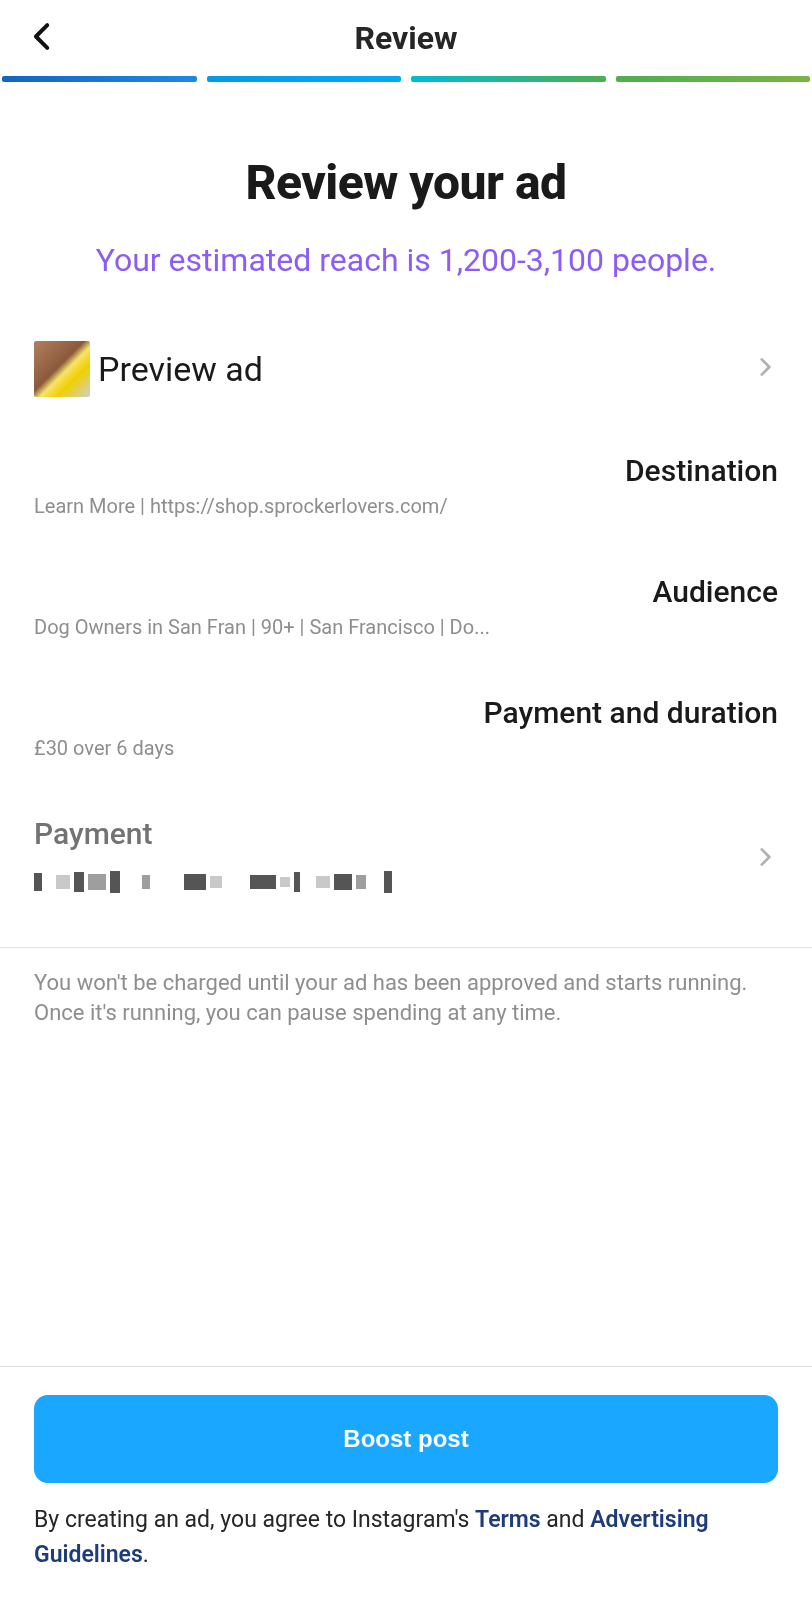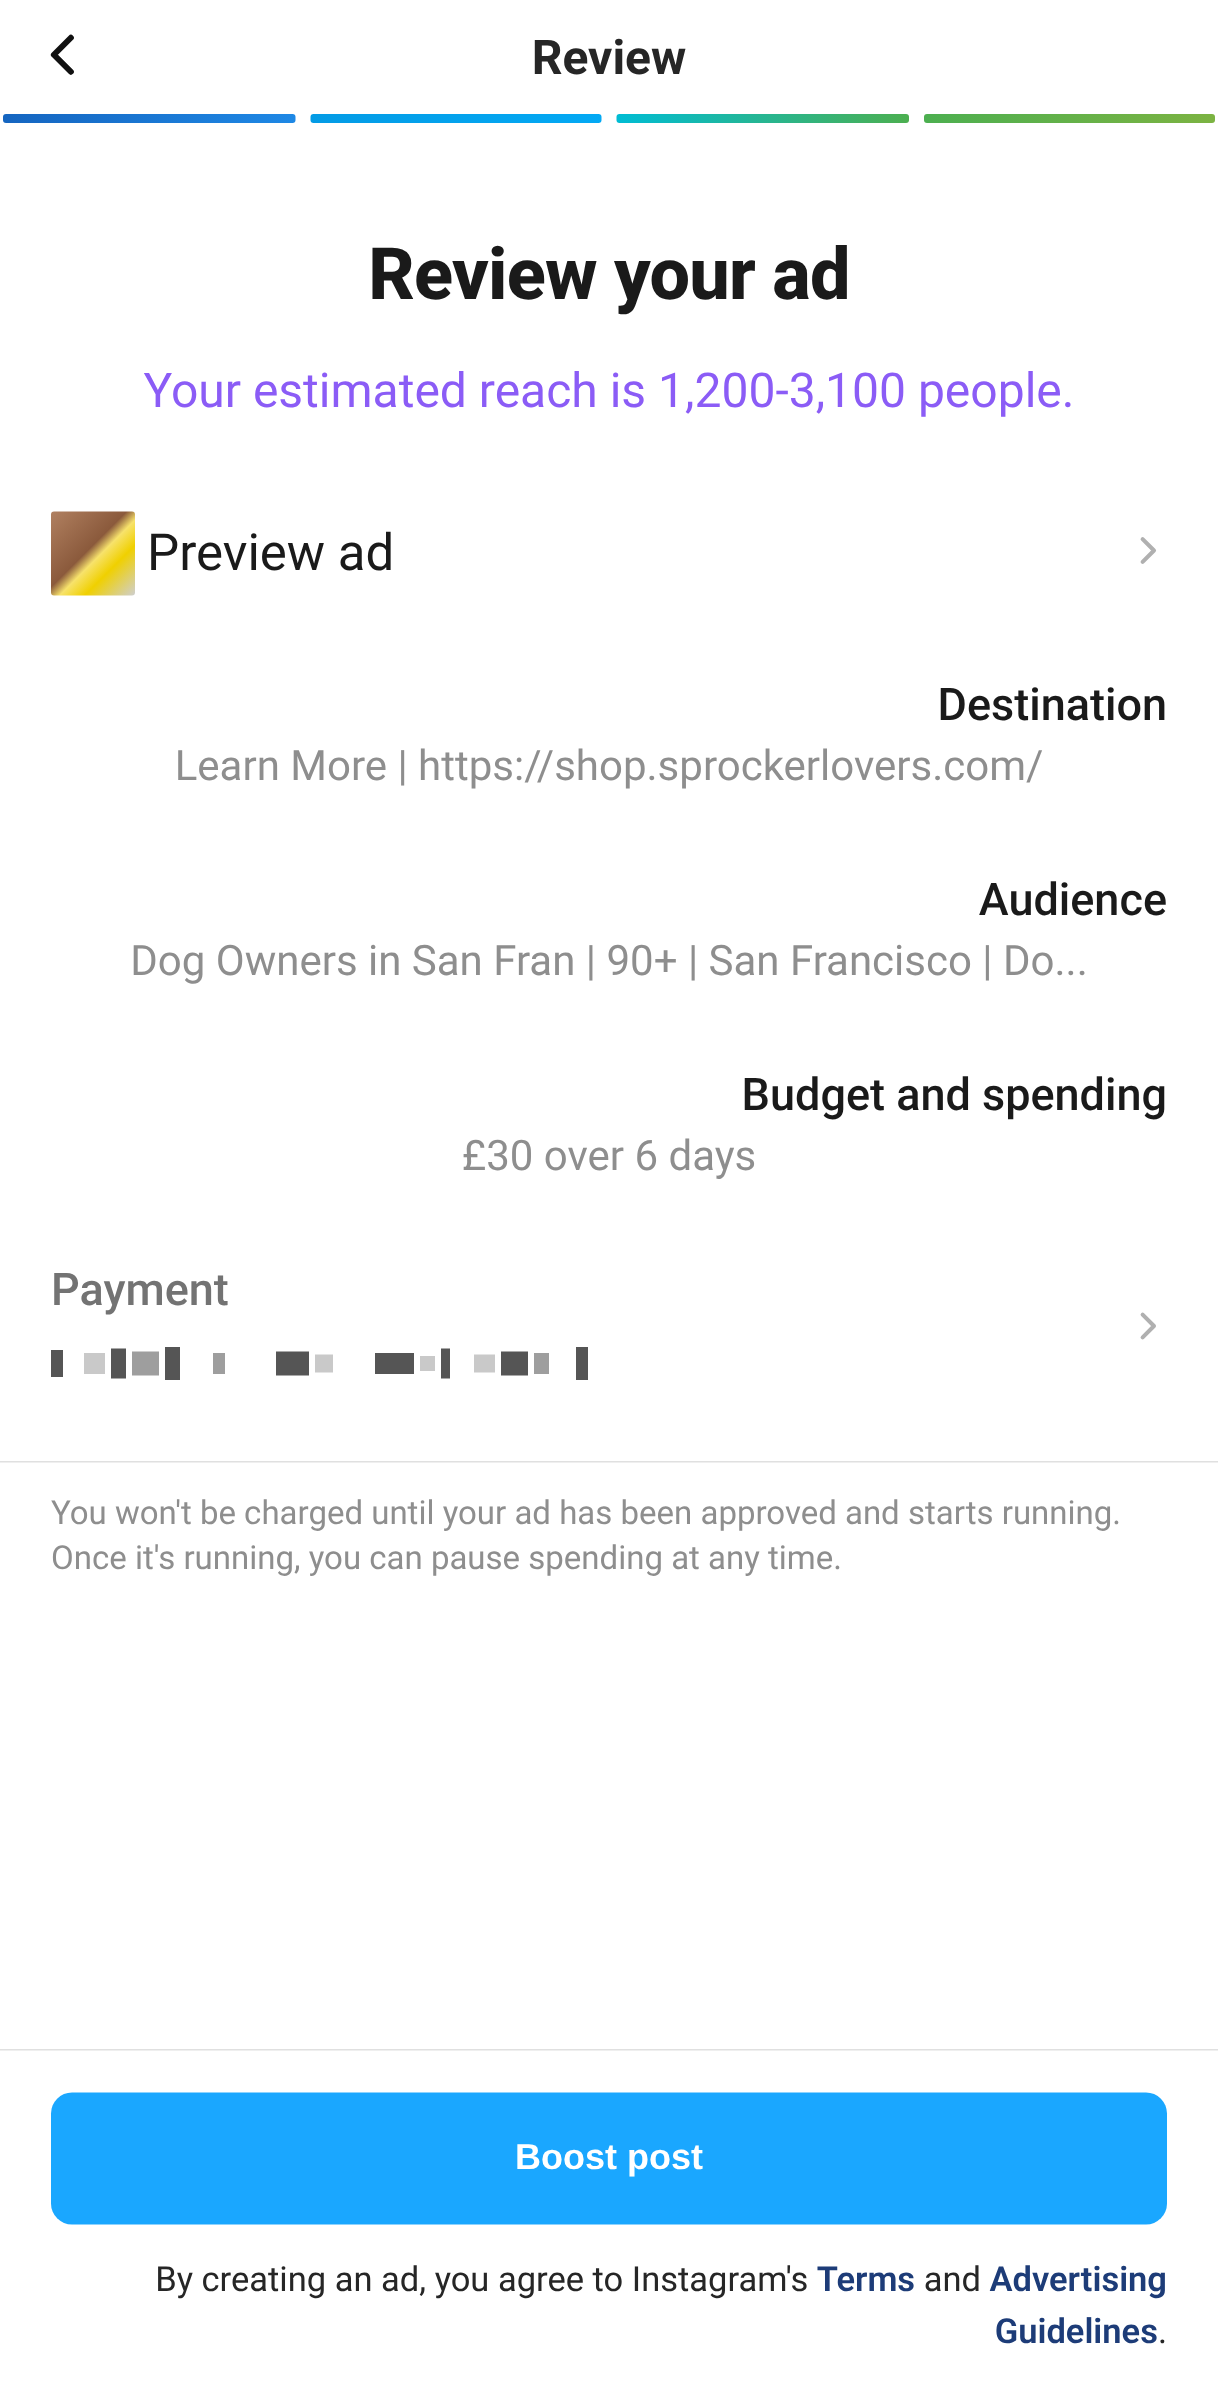"Learn More |" .section-value { font-size: 28px -> 20px; text-align: center -> none }
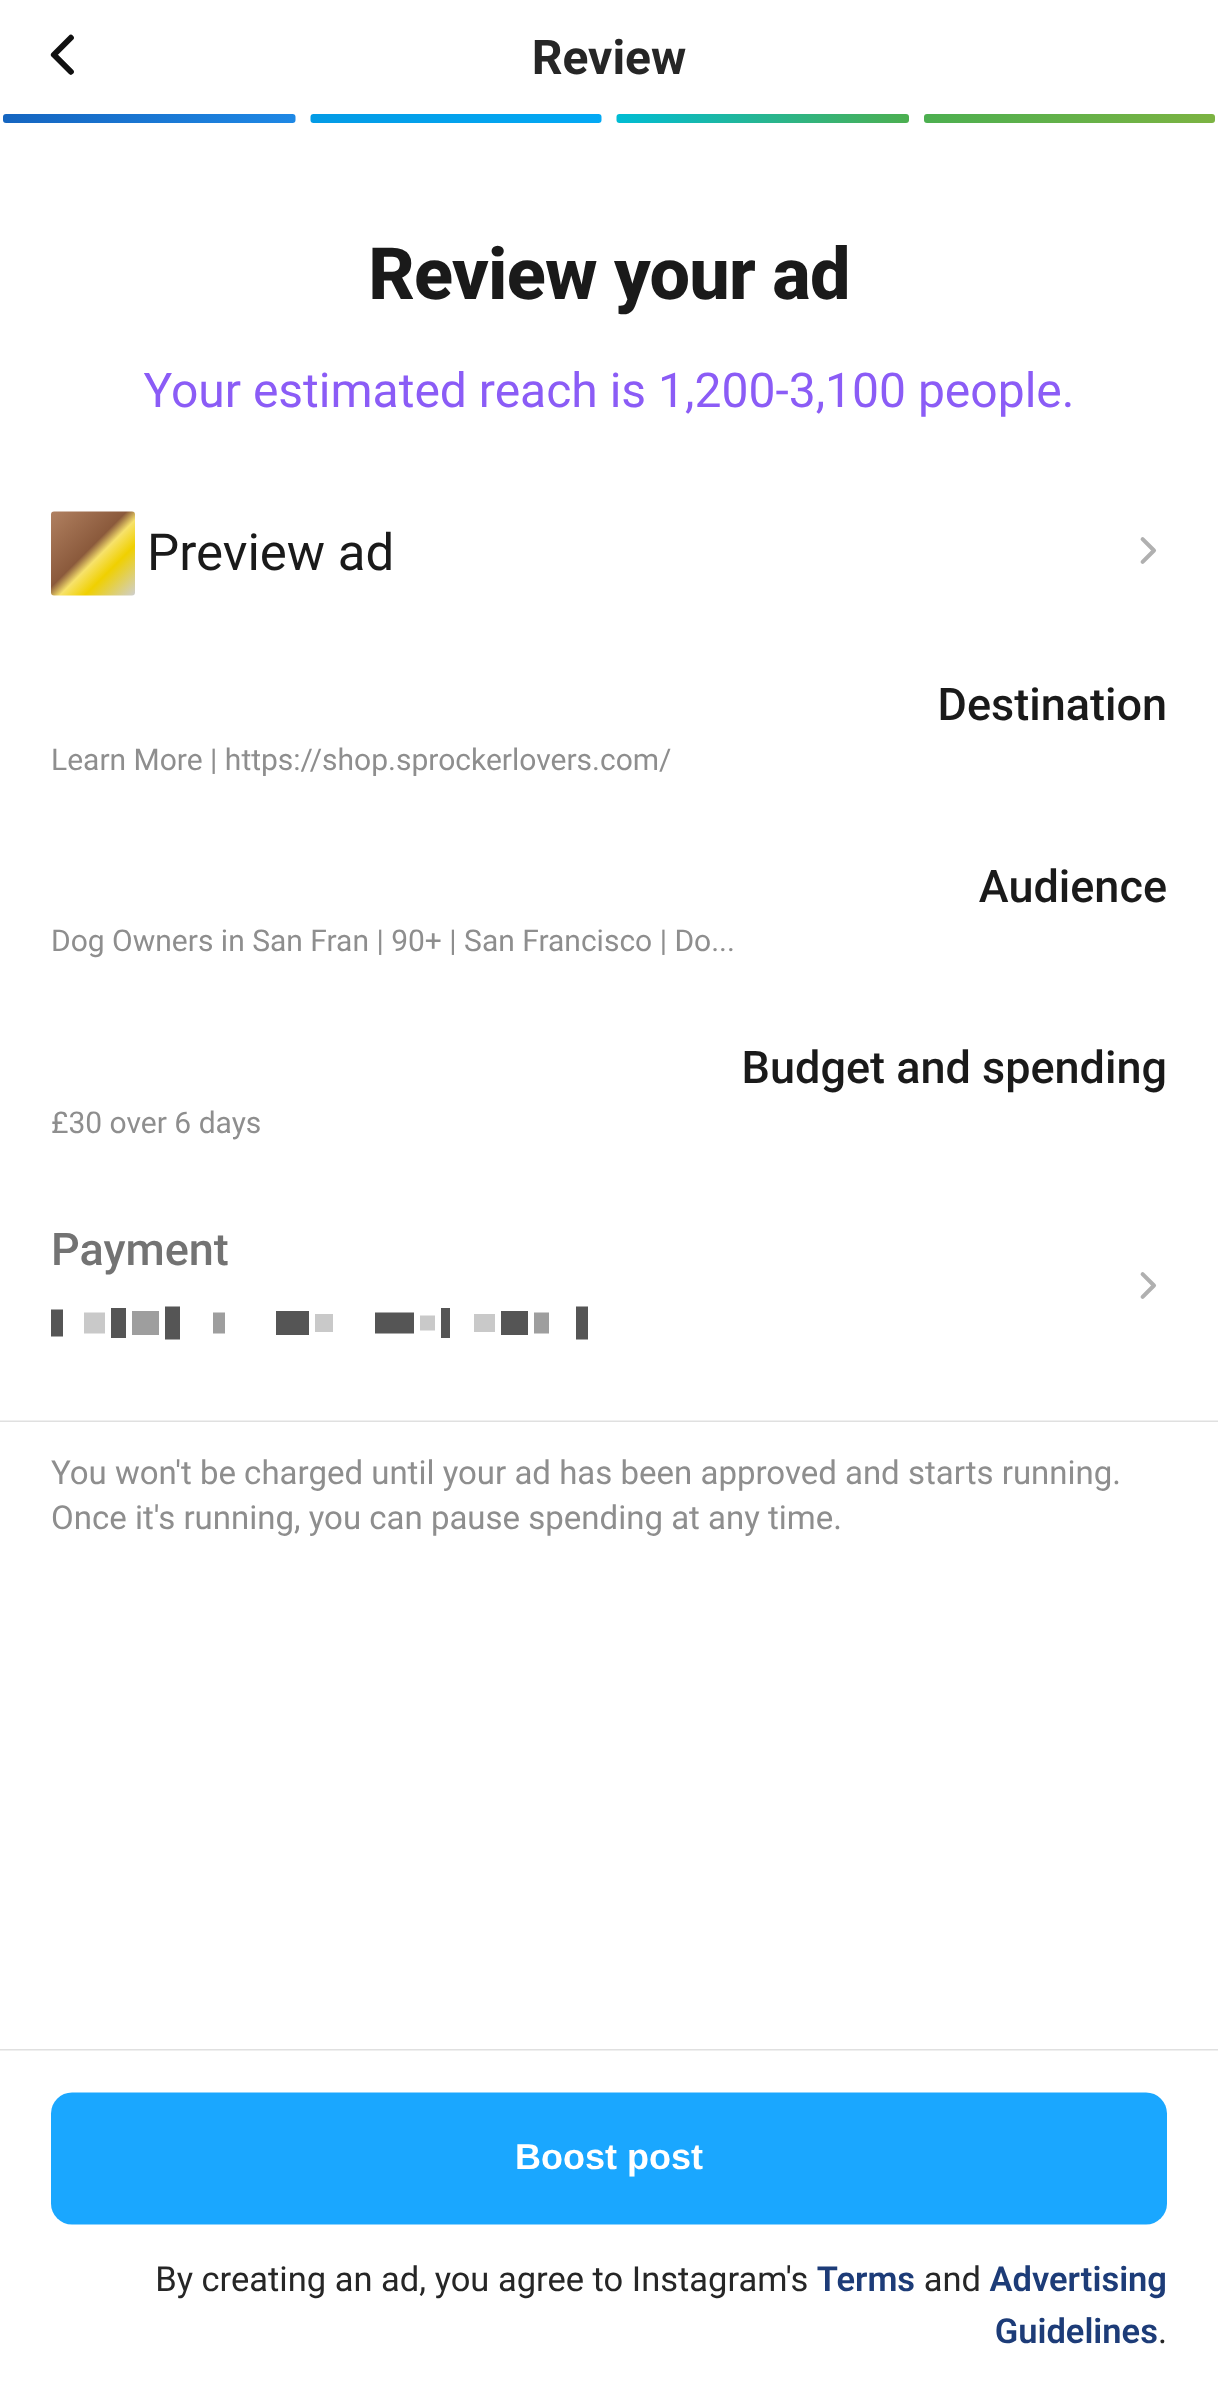"Budget and spending" div.section-title { text: Budget and spending -> Payment and duration }
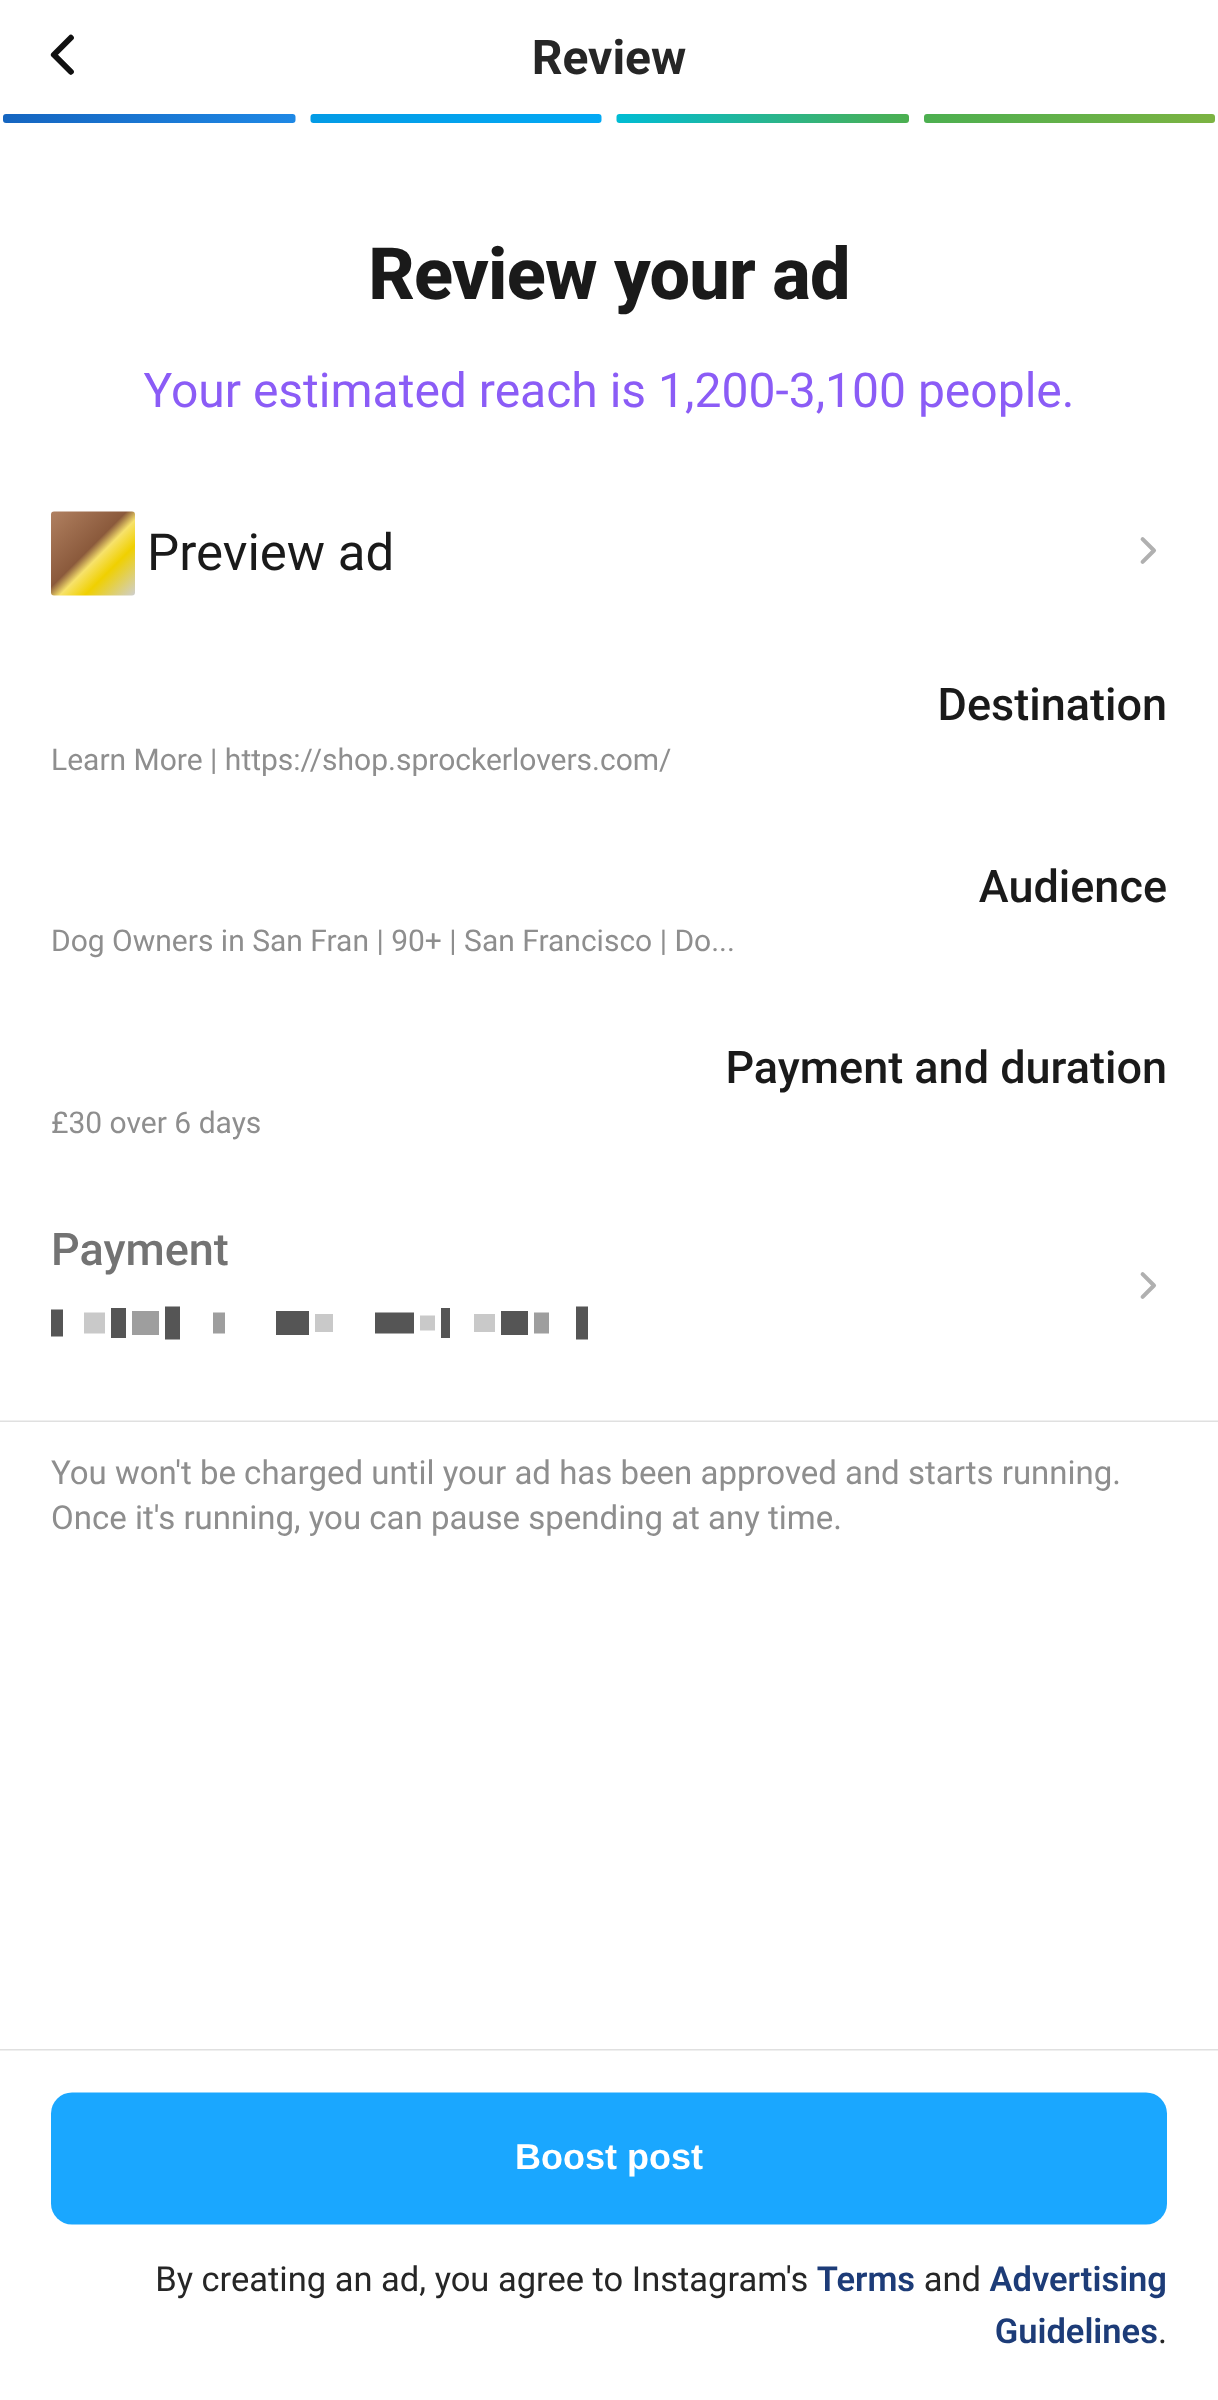"By creating an ad, you" .agree { text-align: right -> left }
